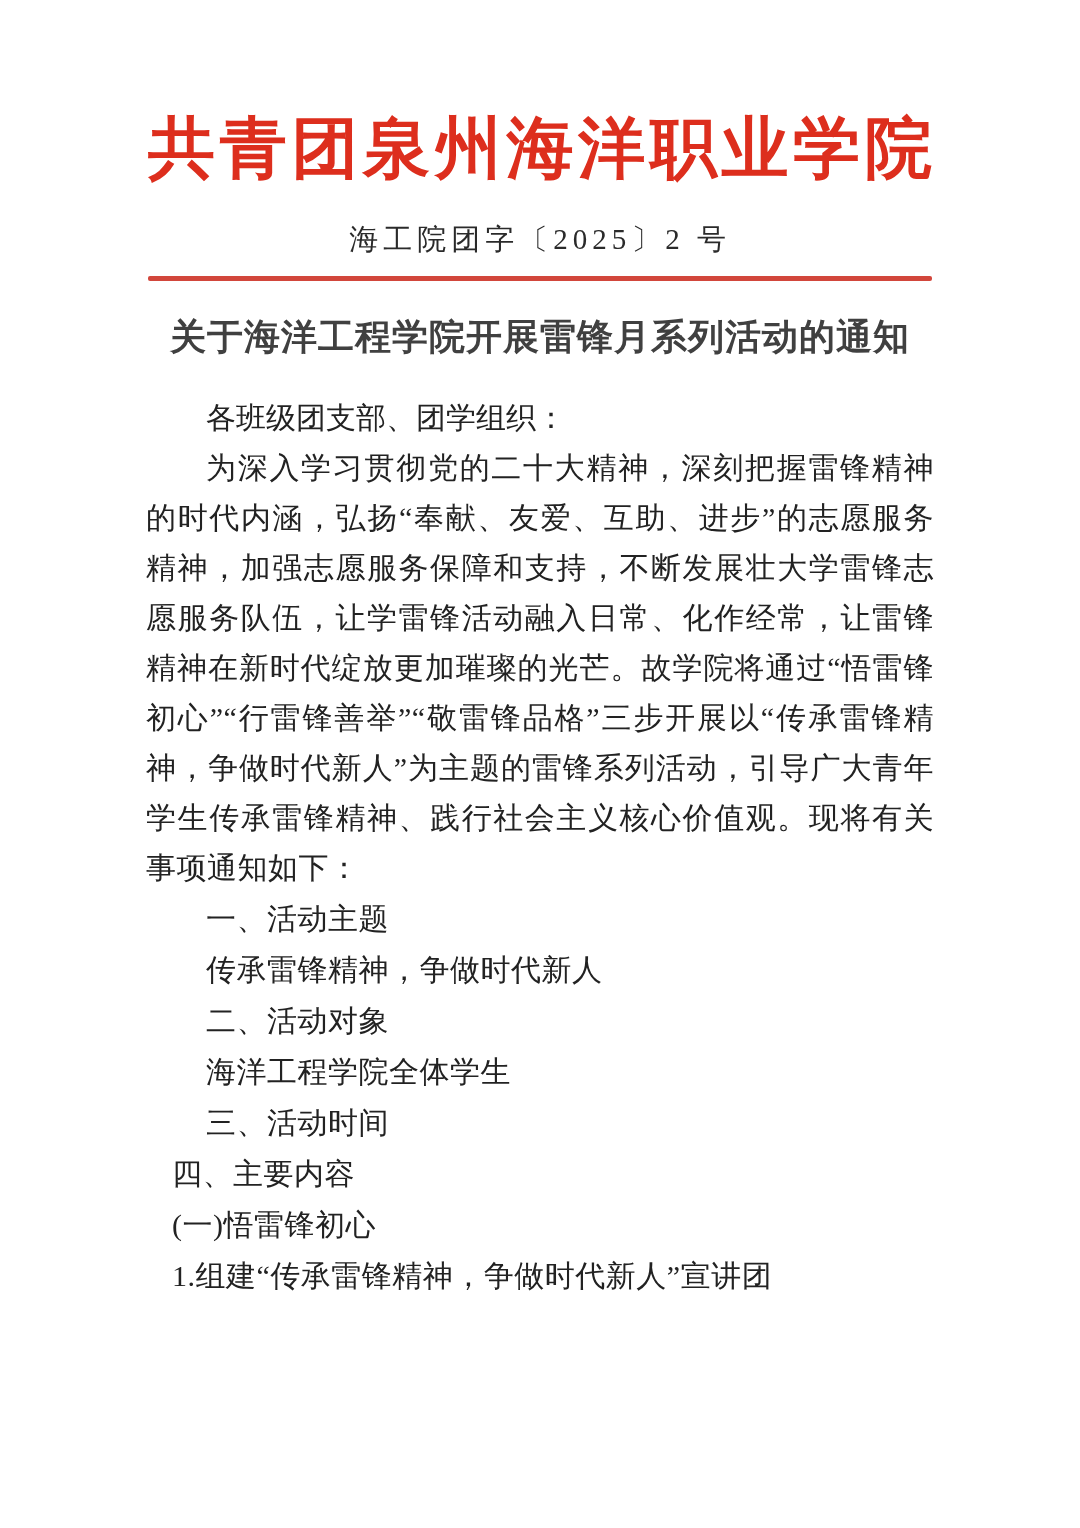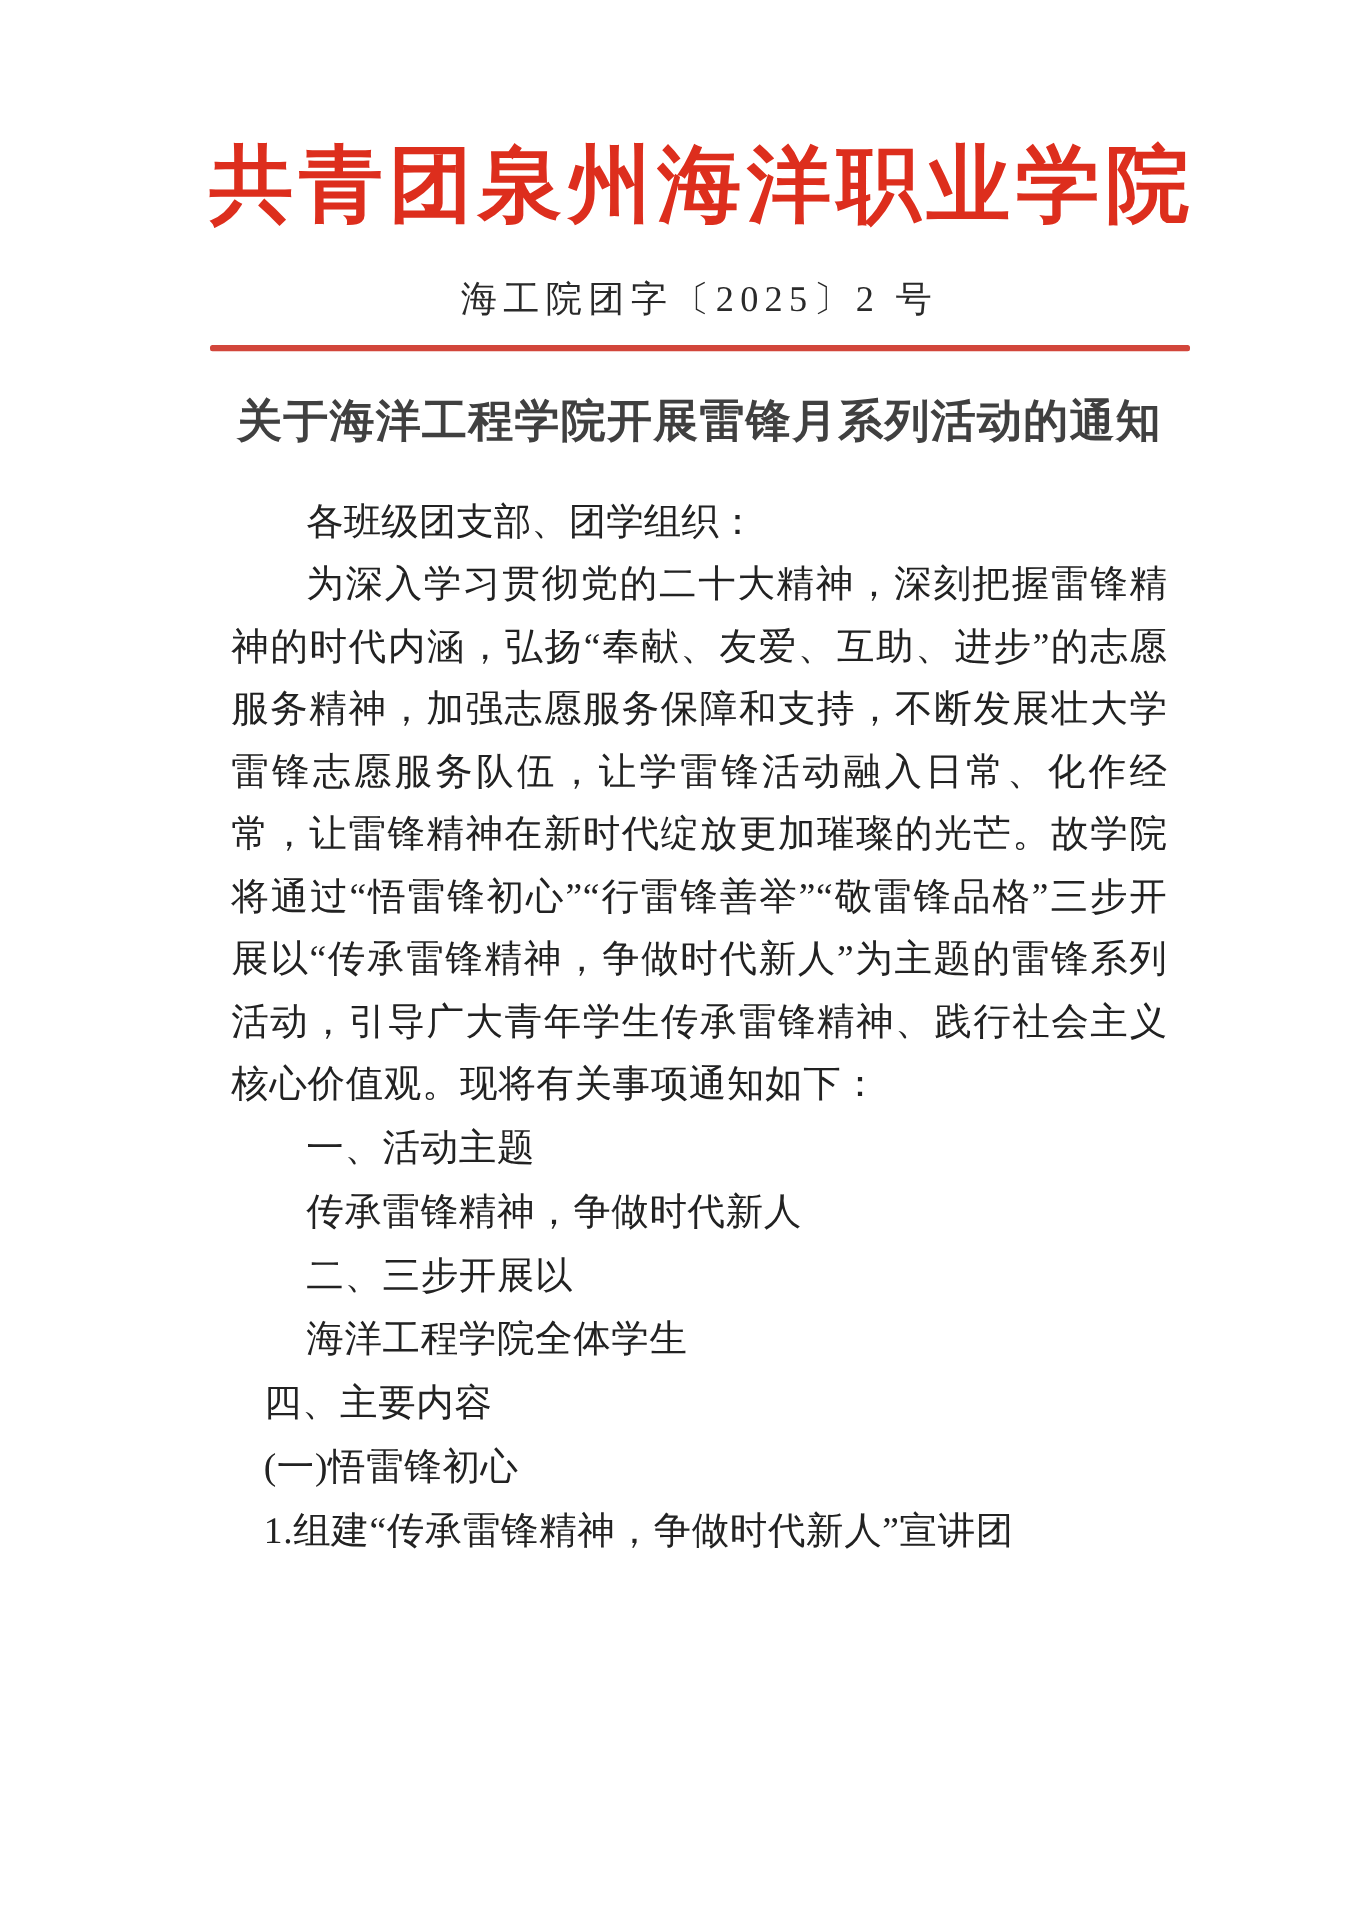"共青团泉州海洋职业学院" .page { padding-left: 39px -> none }
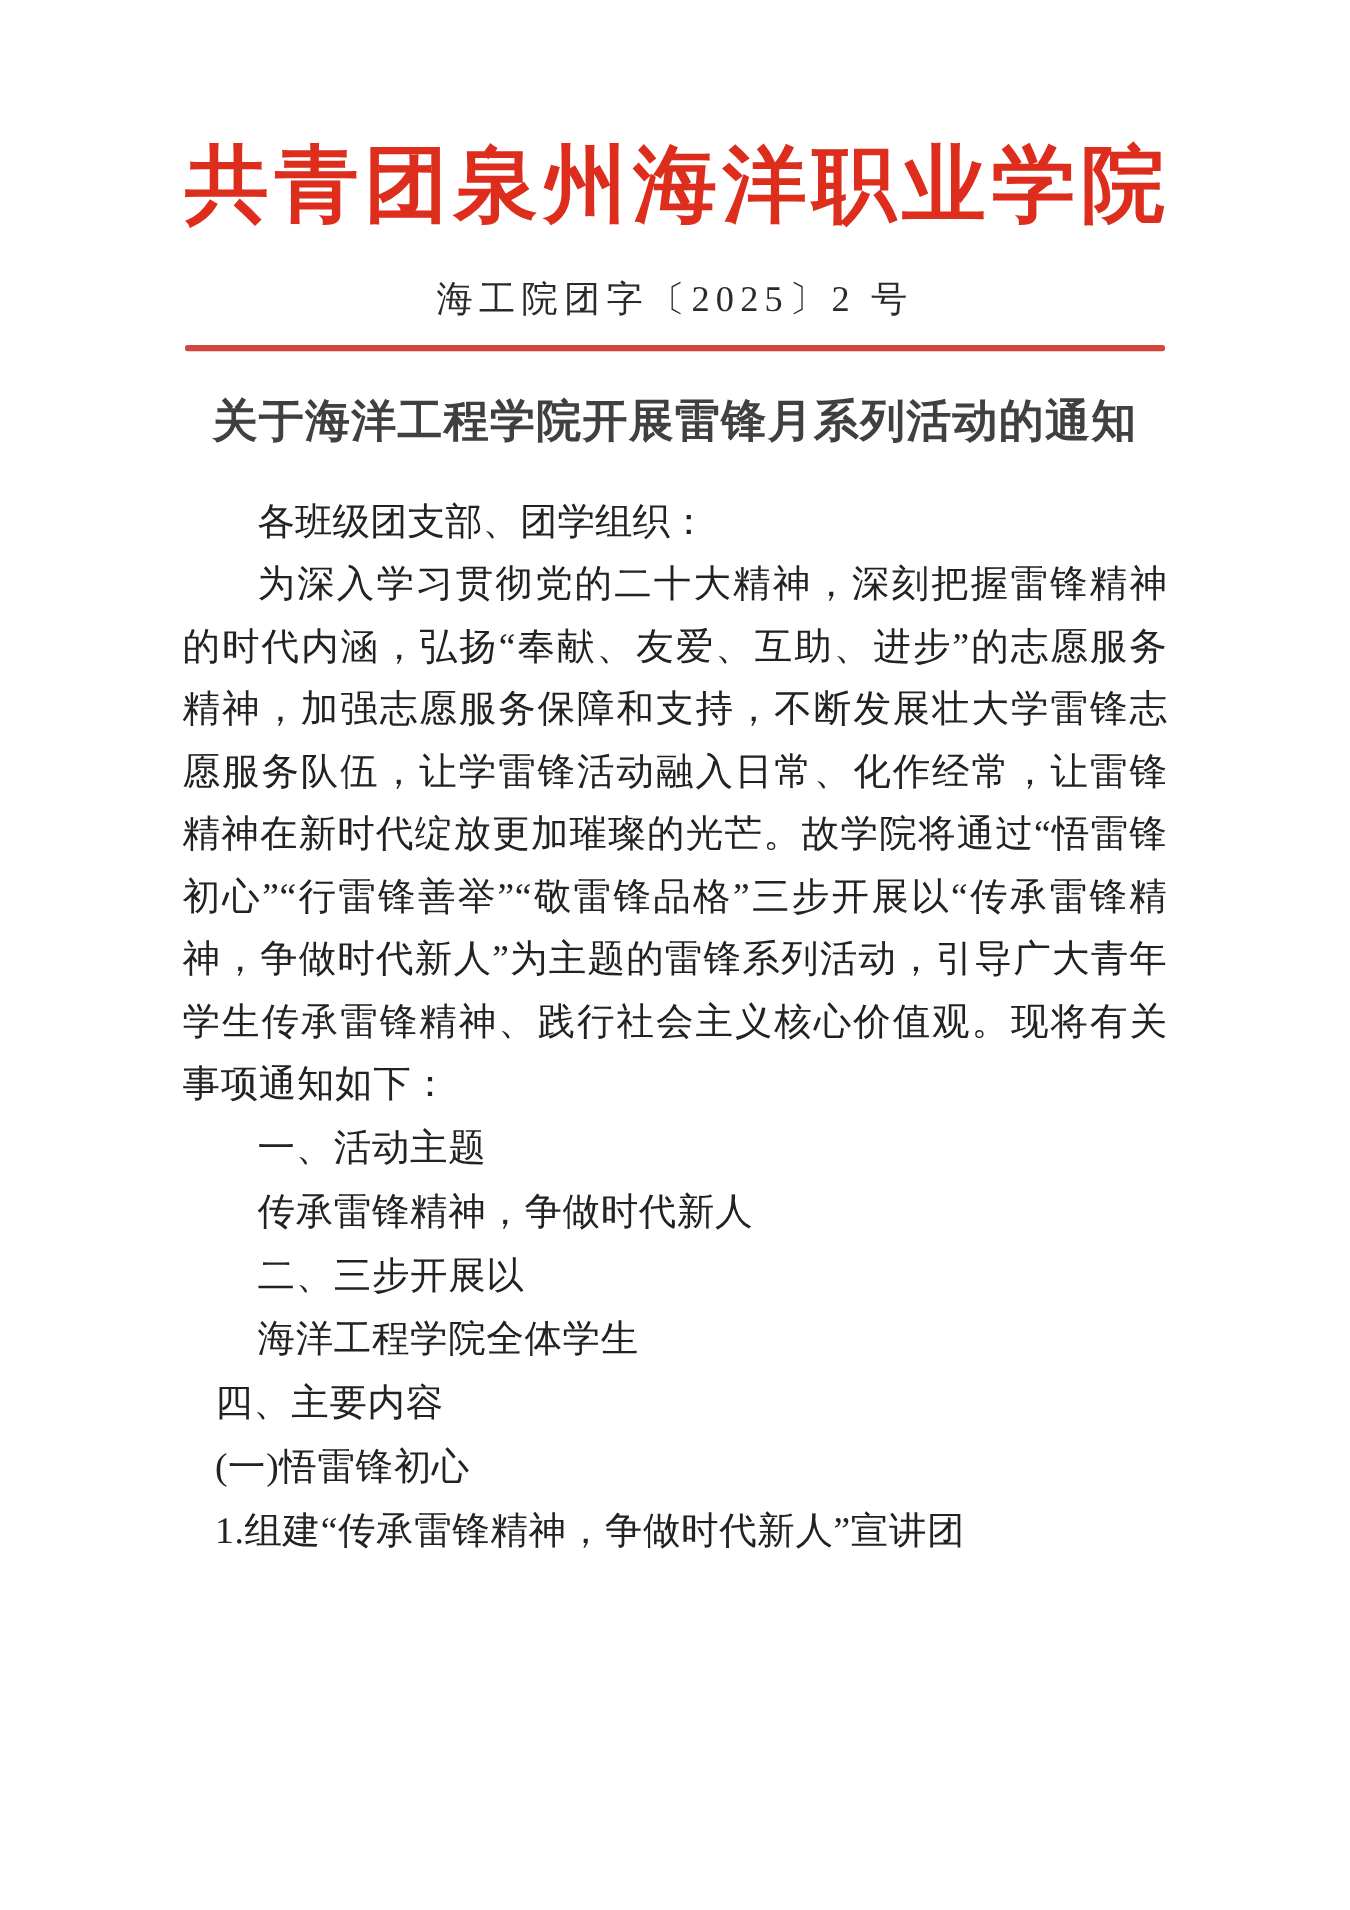"二、三步开展以" div.line { text: 三步开展以 -> 活动对象 }
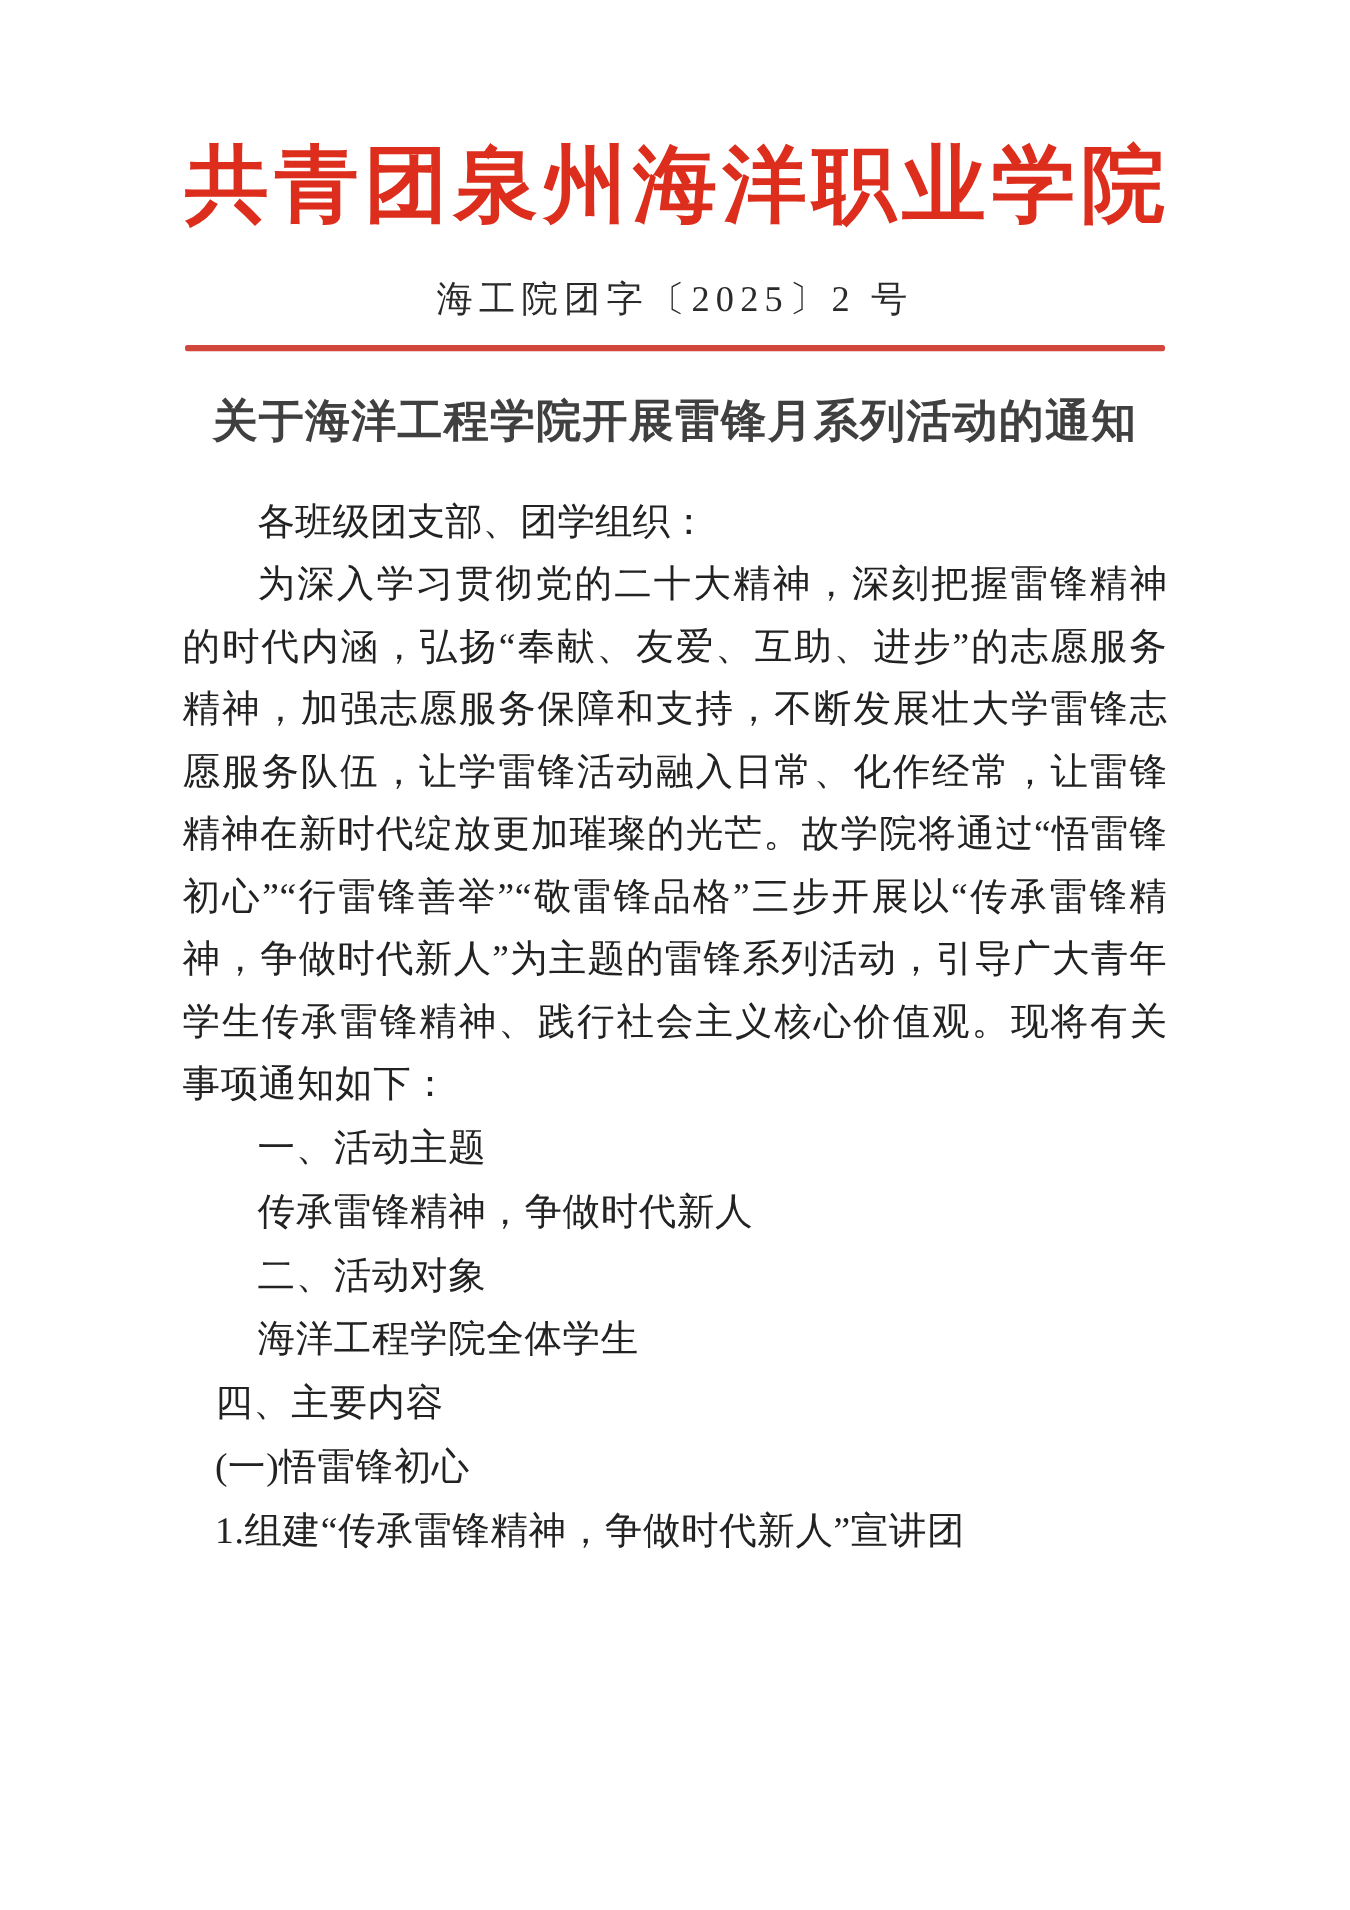"三、活动时间" div.line { html: none -> <div>三、活动时间</div> }
